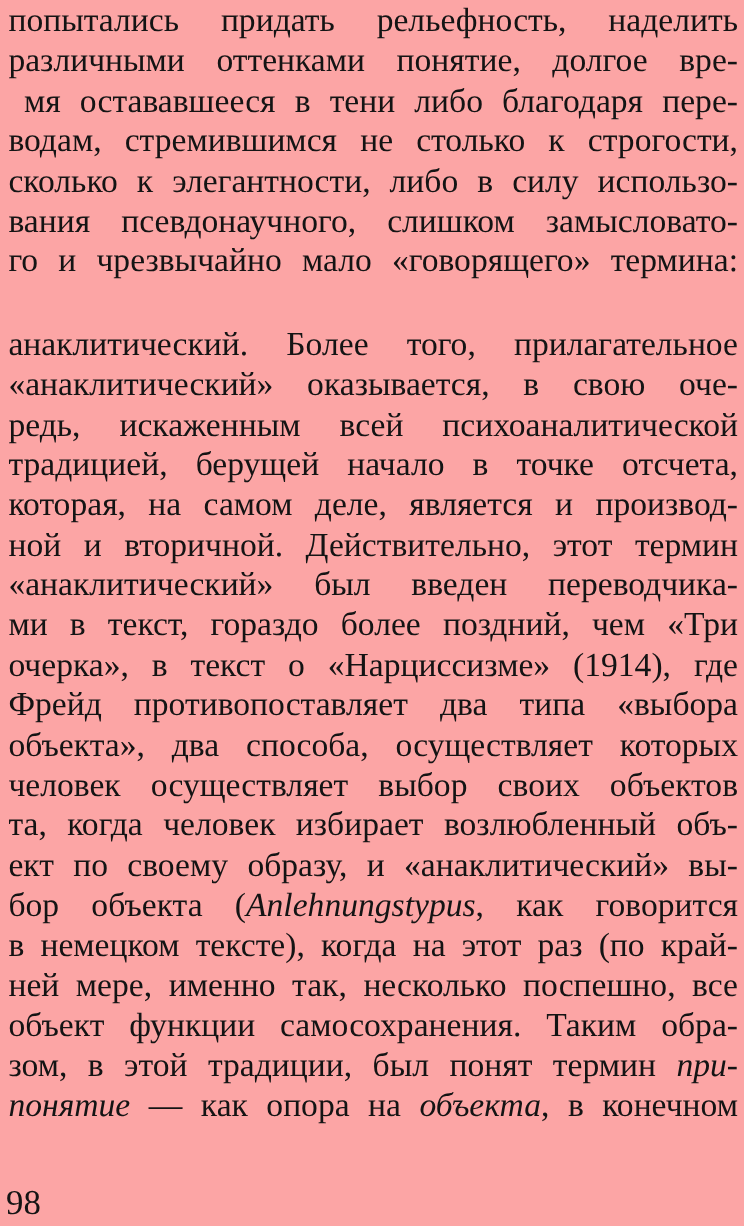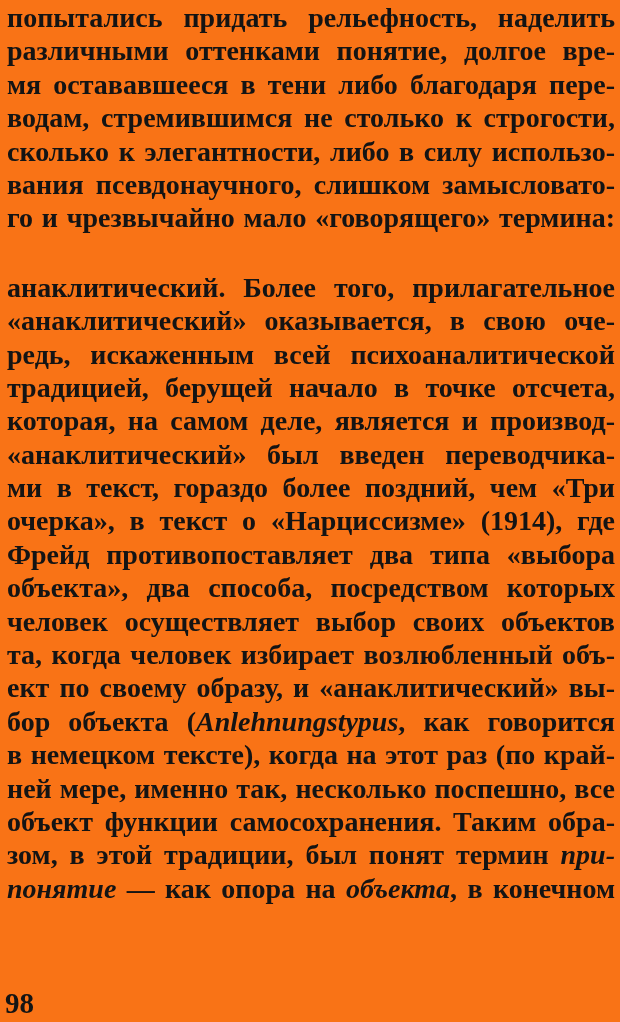"попытались придать рельефность, наделить" div.page { background: #f97316 -> #fca5a5; font-weight: bold -> none }
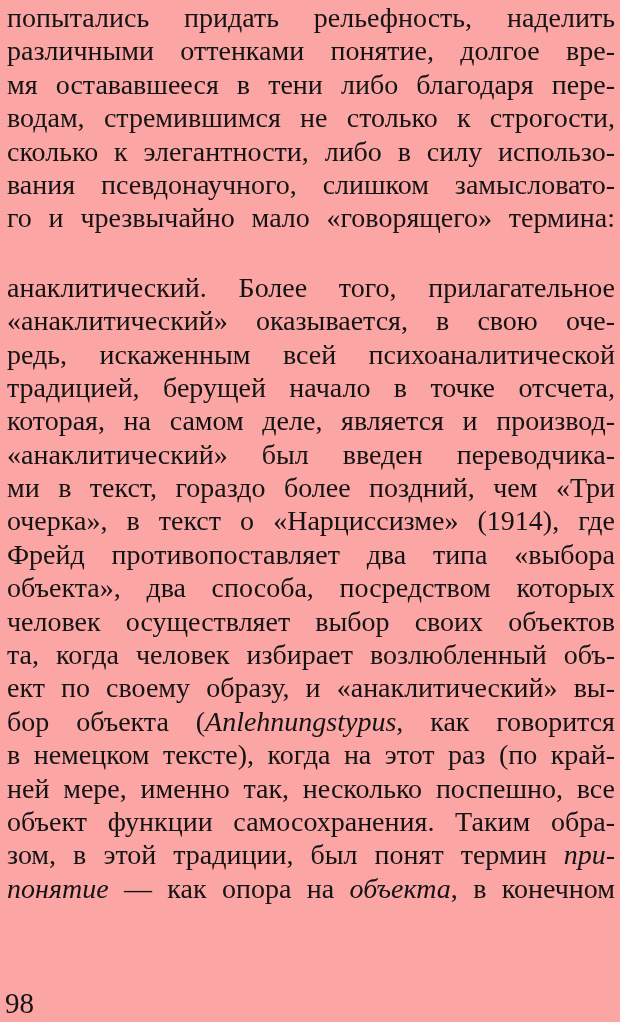"мя остававшееся в тени либо" div.line { margin-left: none -> 13px }
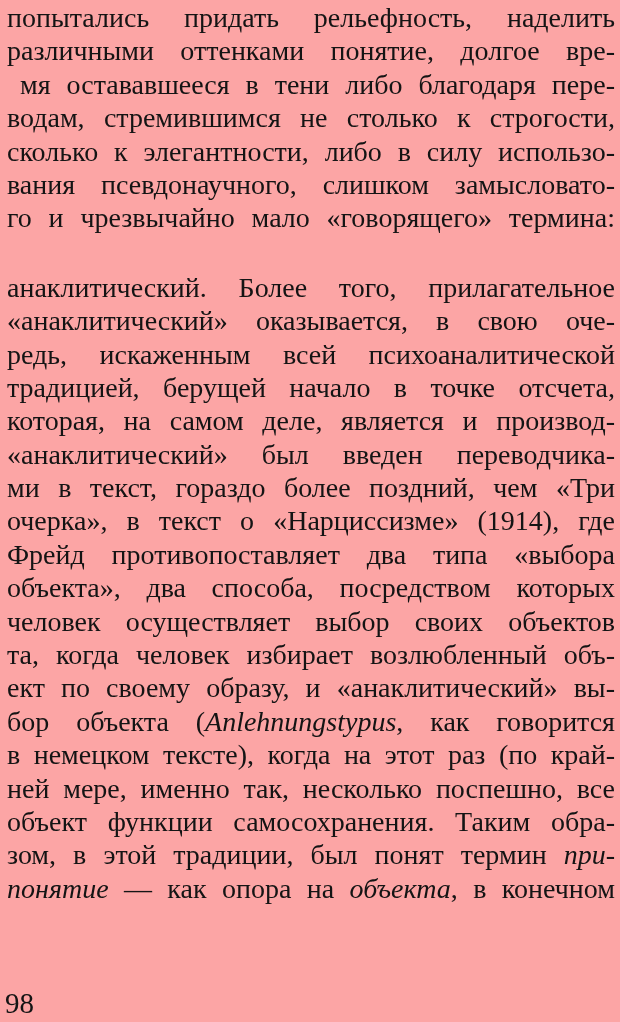"ной и вторичной. Действительно, этот" div.line { html: none -> <div><span>ной и вторичной. Действительно, этот термин</span></div> }
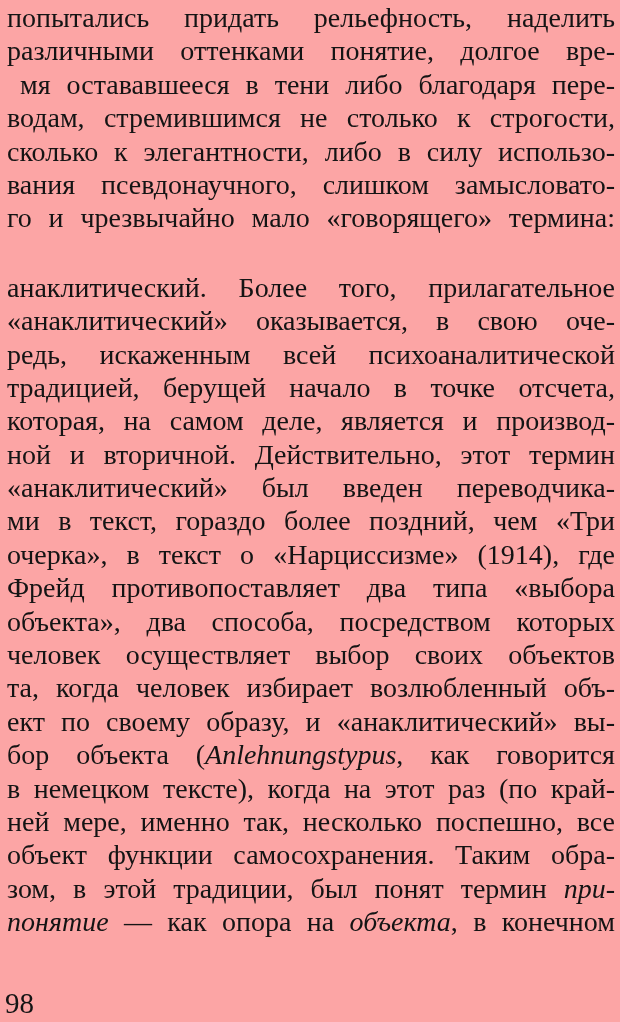"объекта», два способа, посредством" span { text: посредством -> осуществляет }
